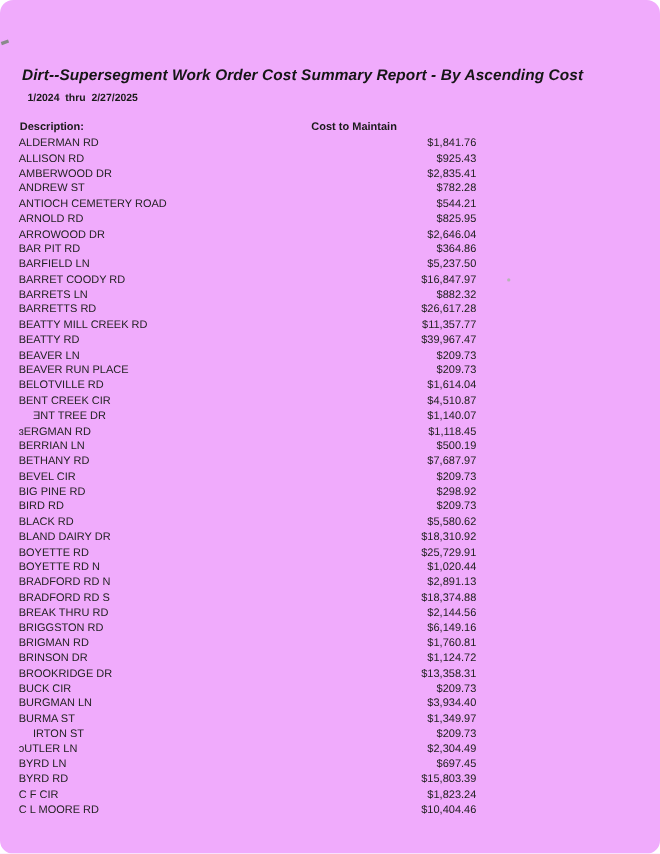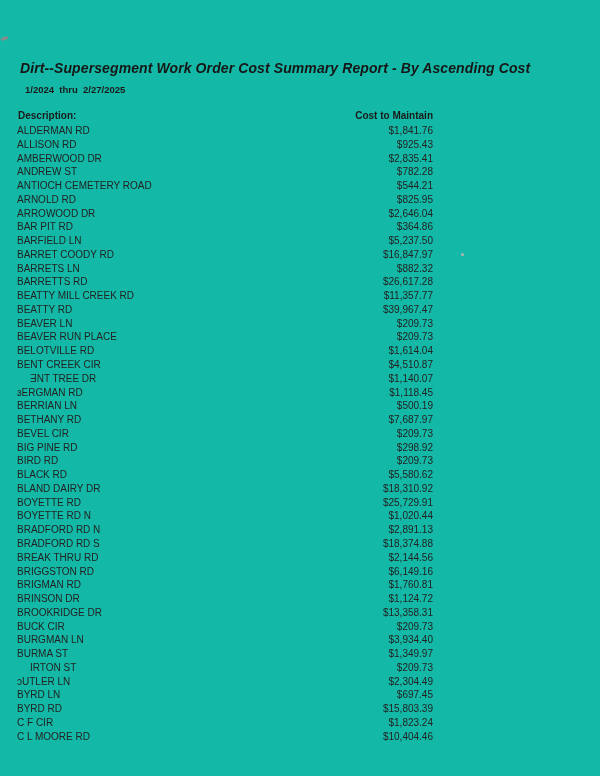"Dirt--Supersegment Work Order Cost" .page { background: #14b8a6 -> #f0abfc; border-radius: none -> 12px }
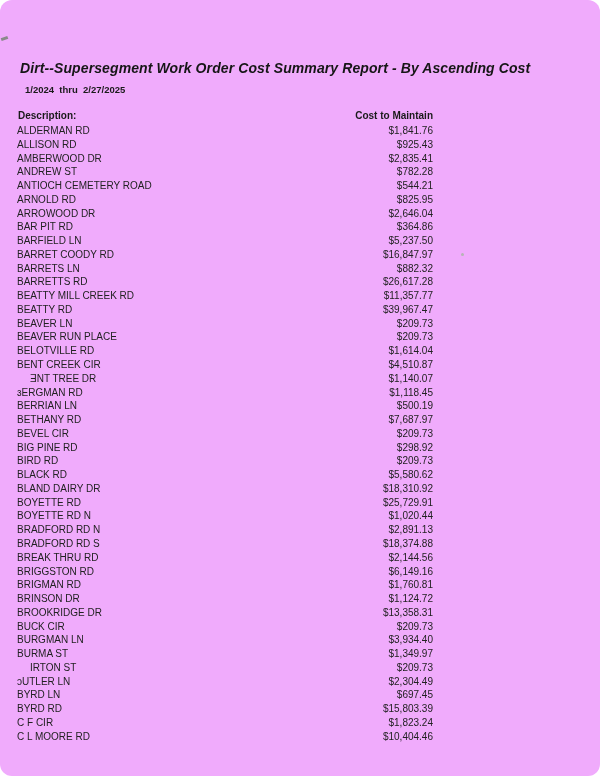"Cost to Maintain" .col-header.cost { text-align: right -> left }
